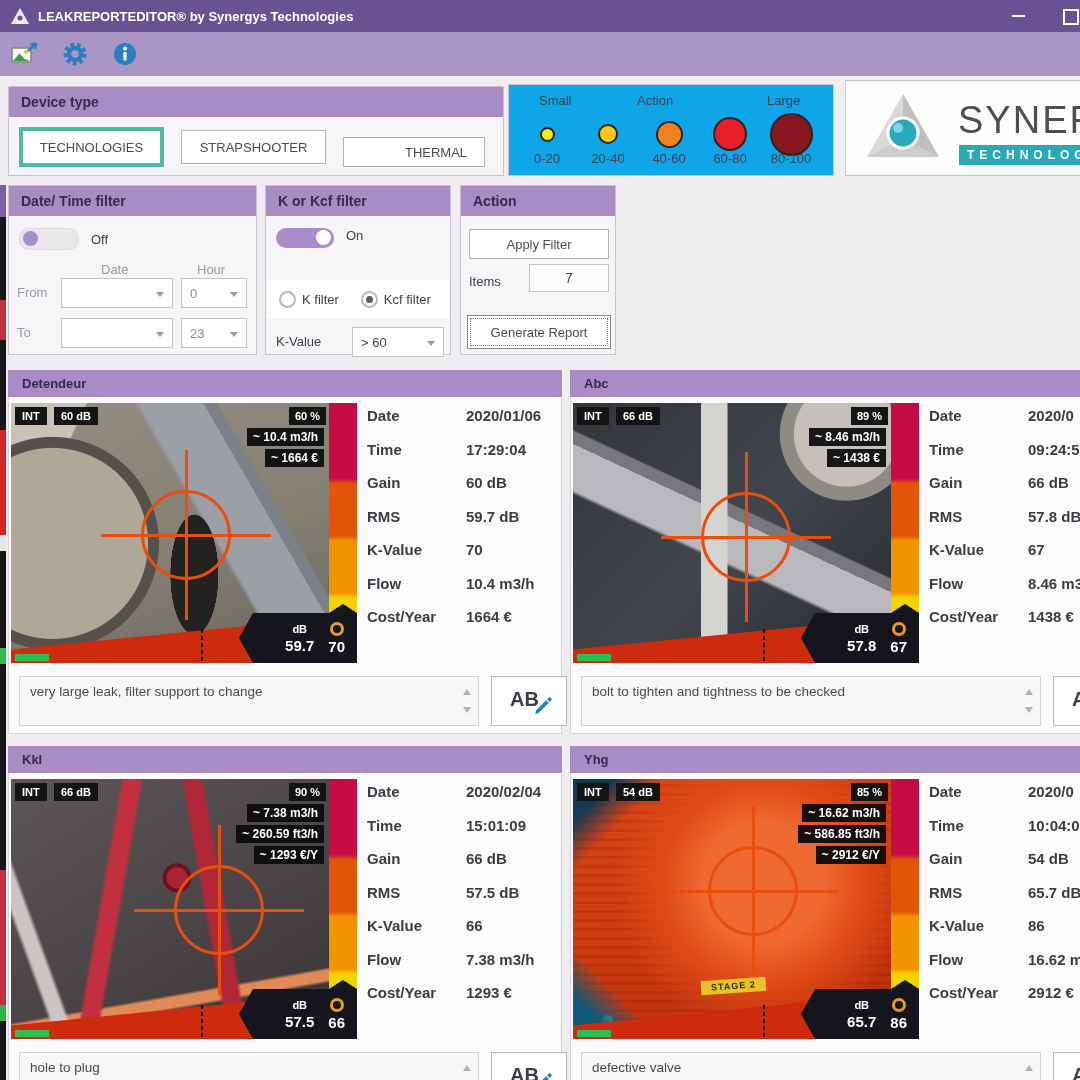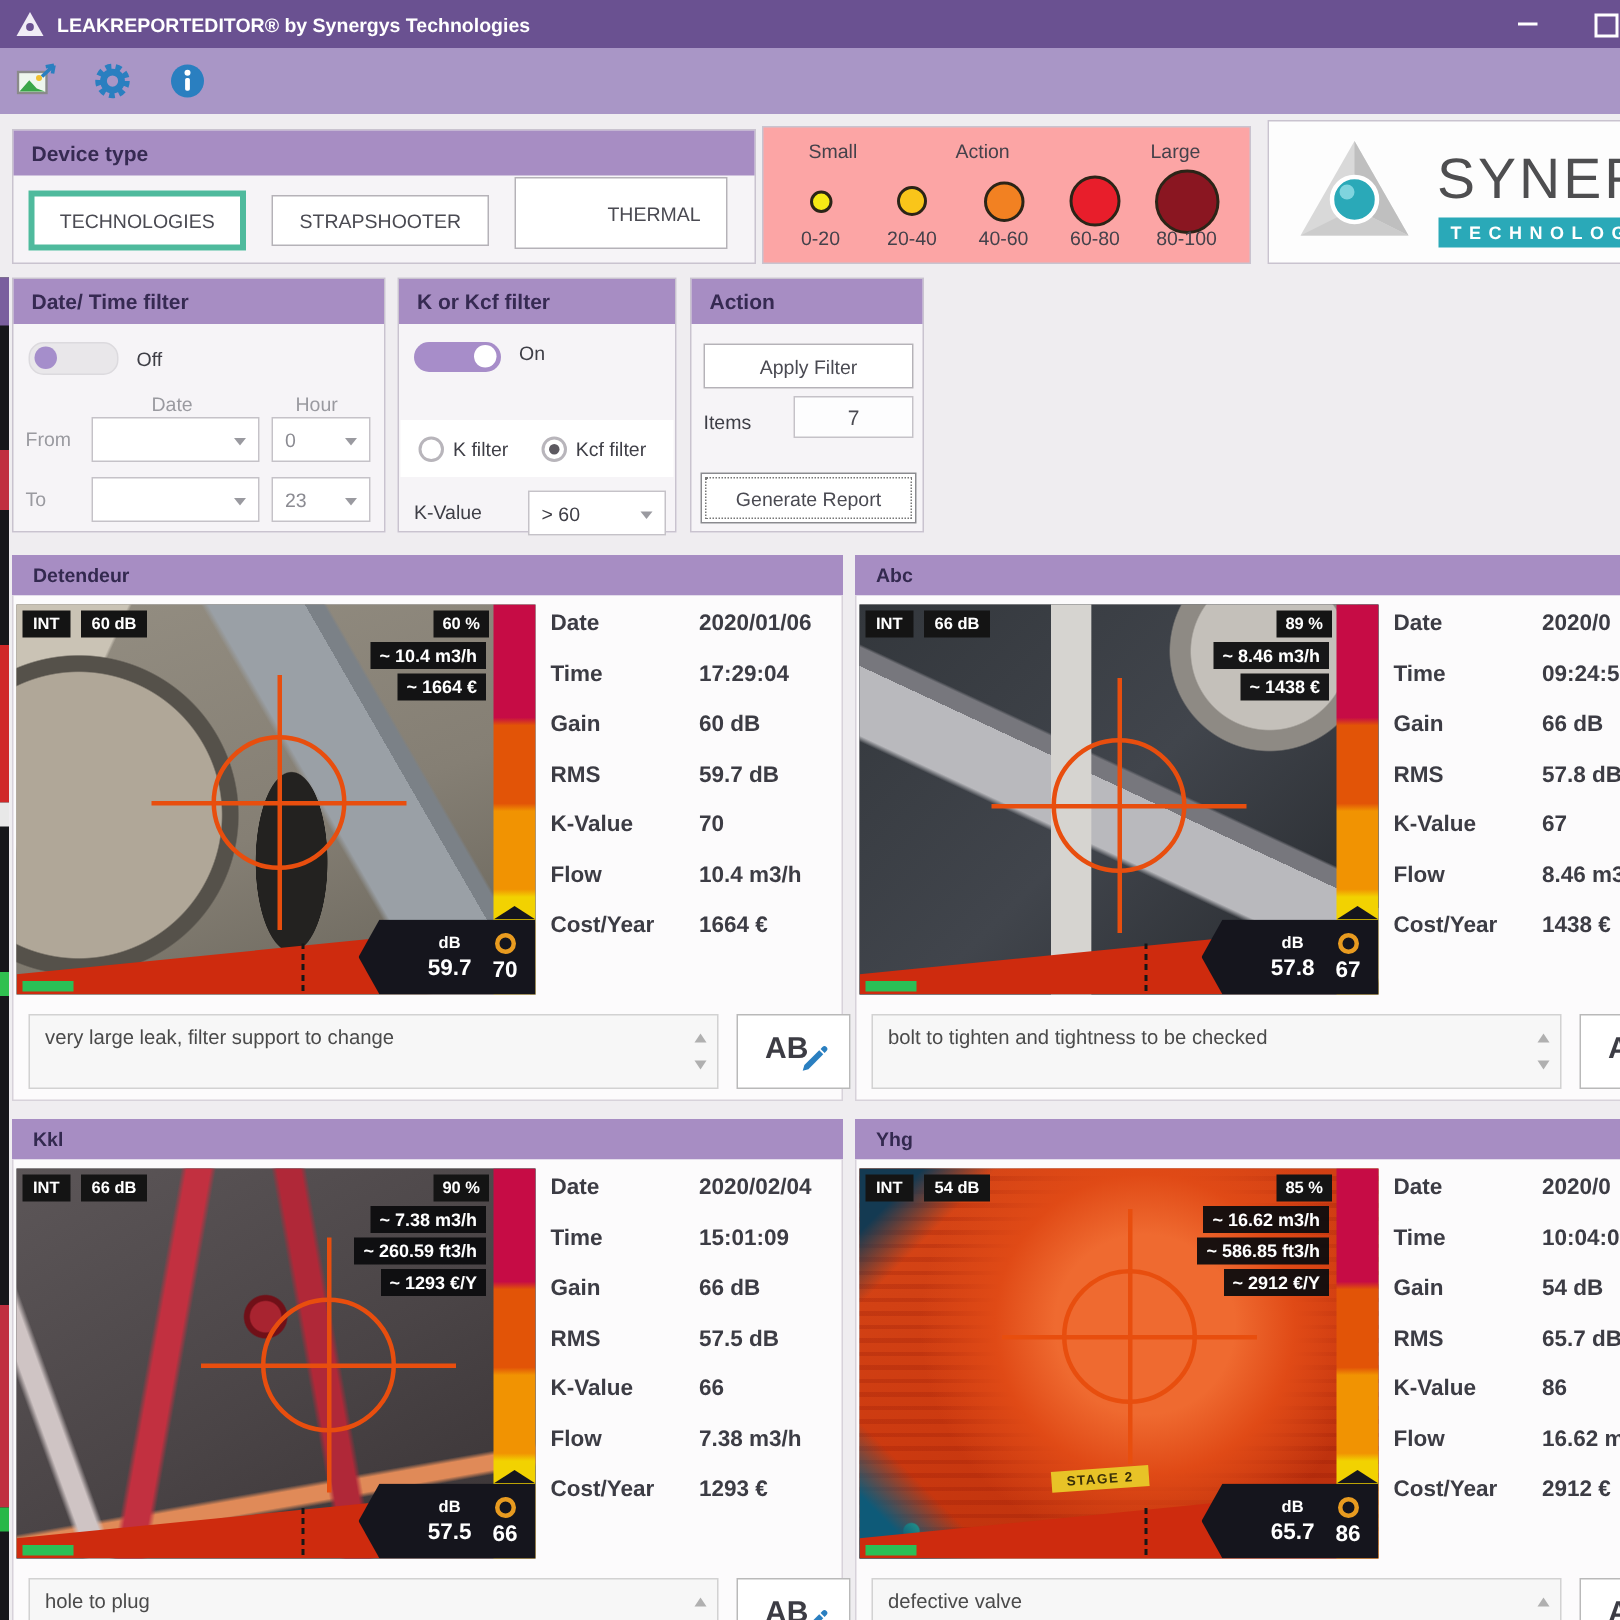"Small" .legend { background: #fca5a5 -> #0ea5e9 }
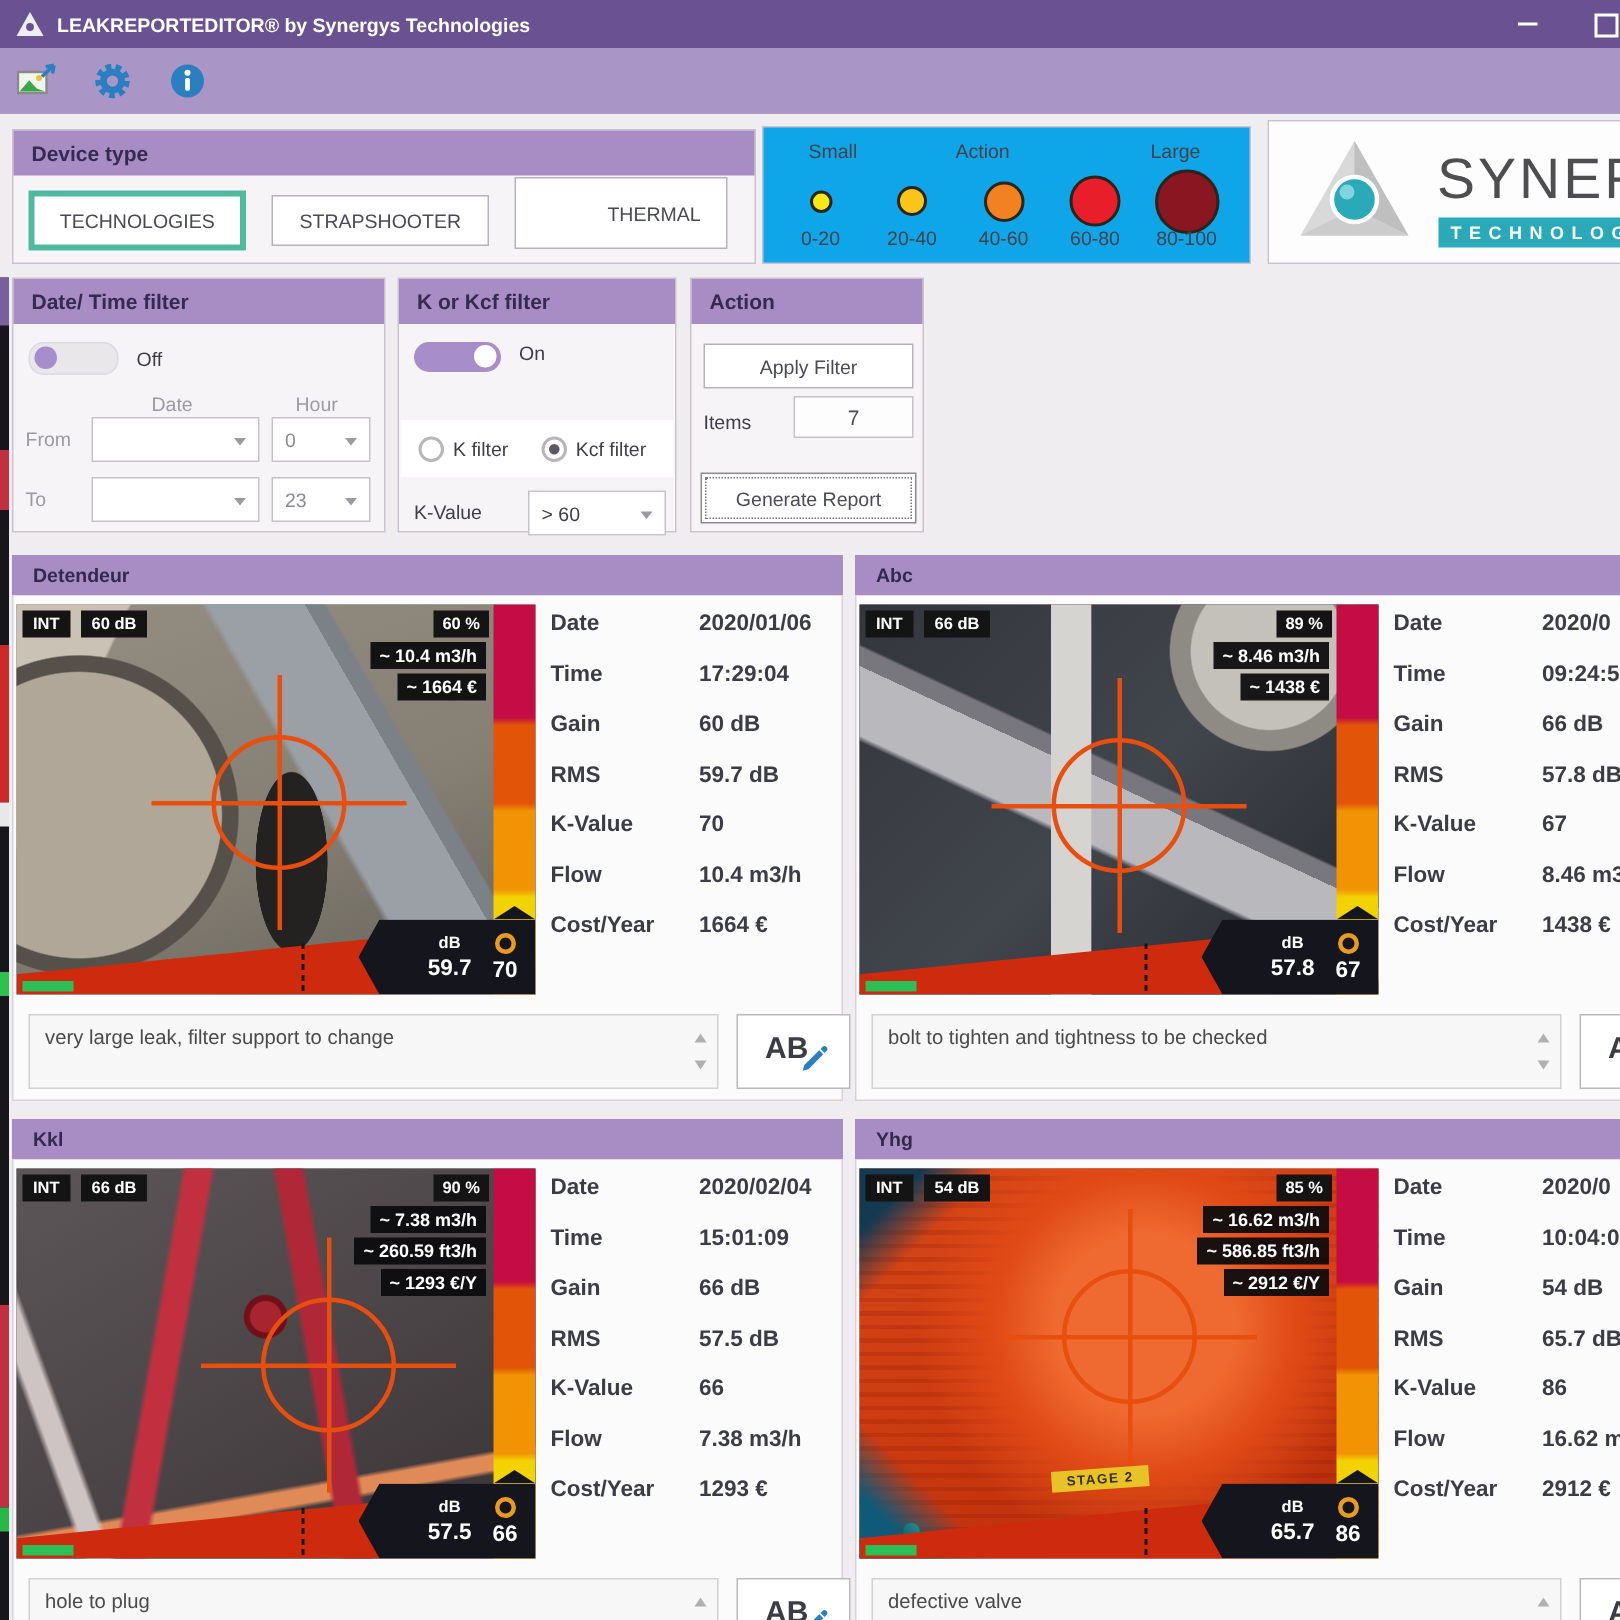"THERMAL" div.devbtn { height: 48px -> 30px; top: 31px -> 50px }
